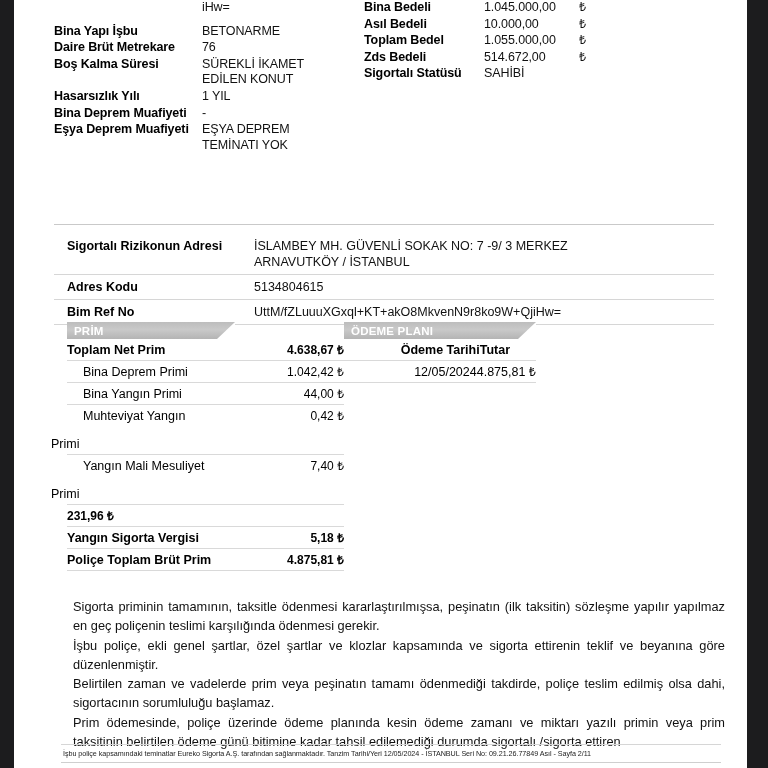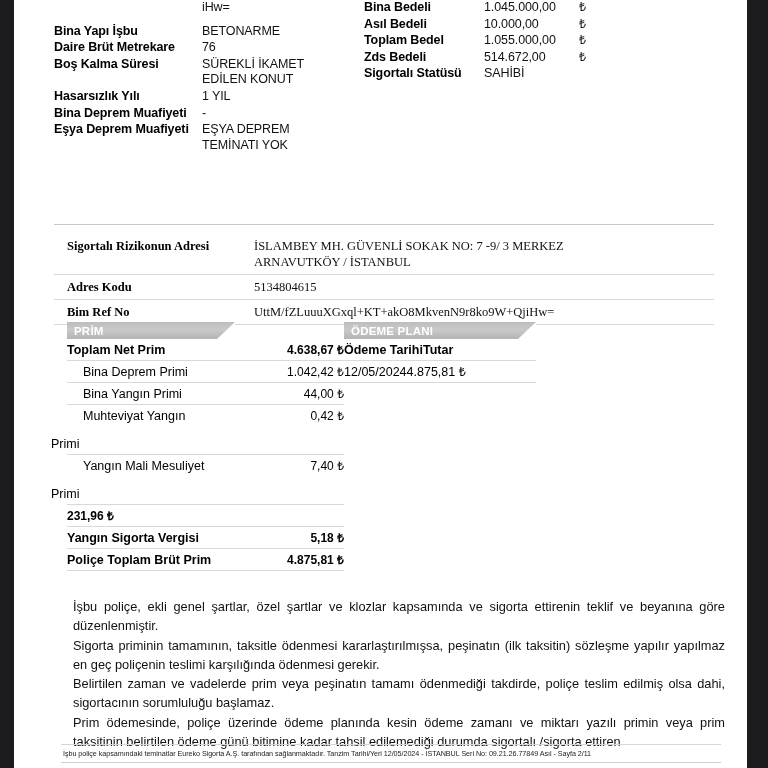"Sigortalı Rizikonun Adresi" .addr-area { font-family: Liberation Serif, serif -> none }
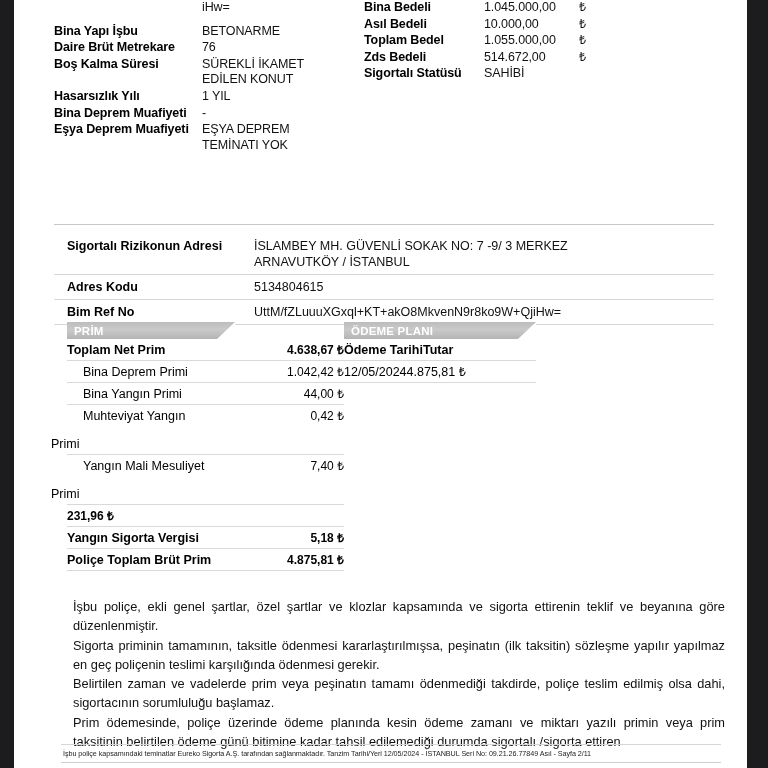"Ödeme Tarihi" .orow { justify-content: flex-start -> flex-end }
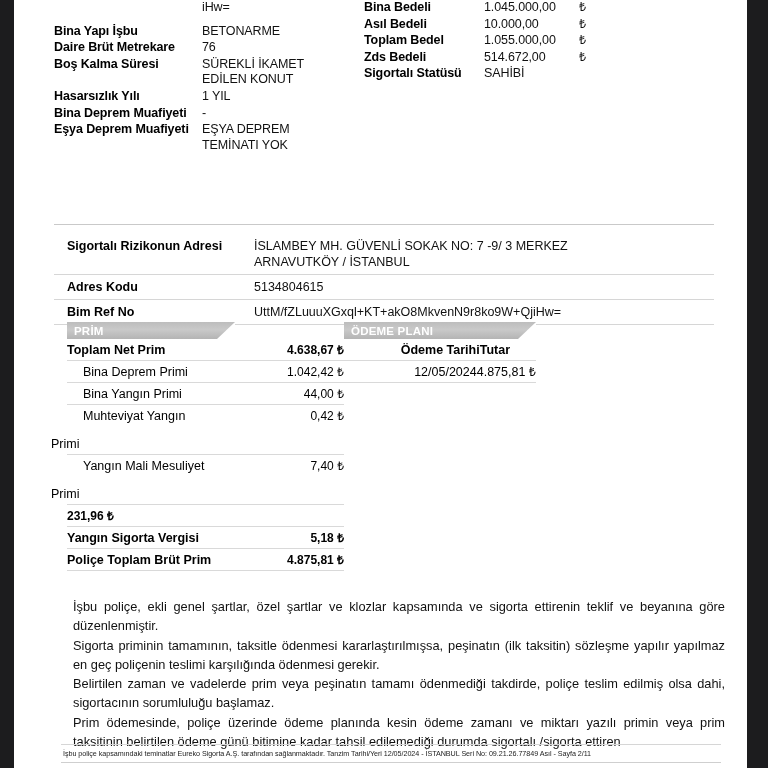"İşbu poliçe, ekli genel şartlar," p.para { order: before "Sigorta priminin tamamının, taksitle" -> after "Sigorta priminin tamamının, taksitle" }
